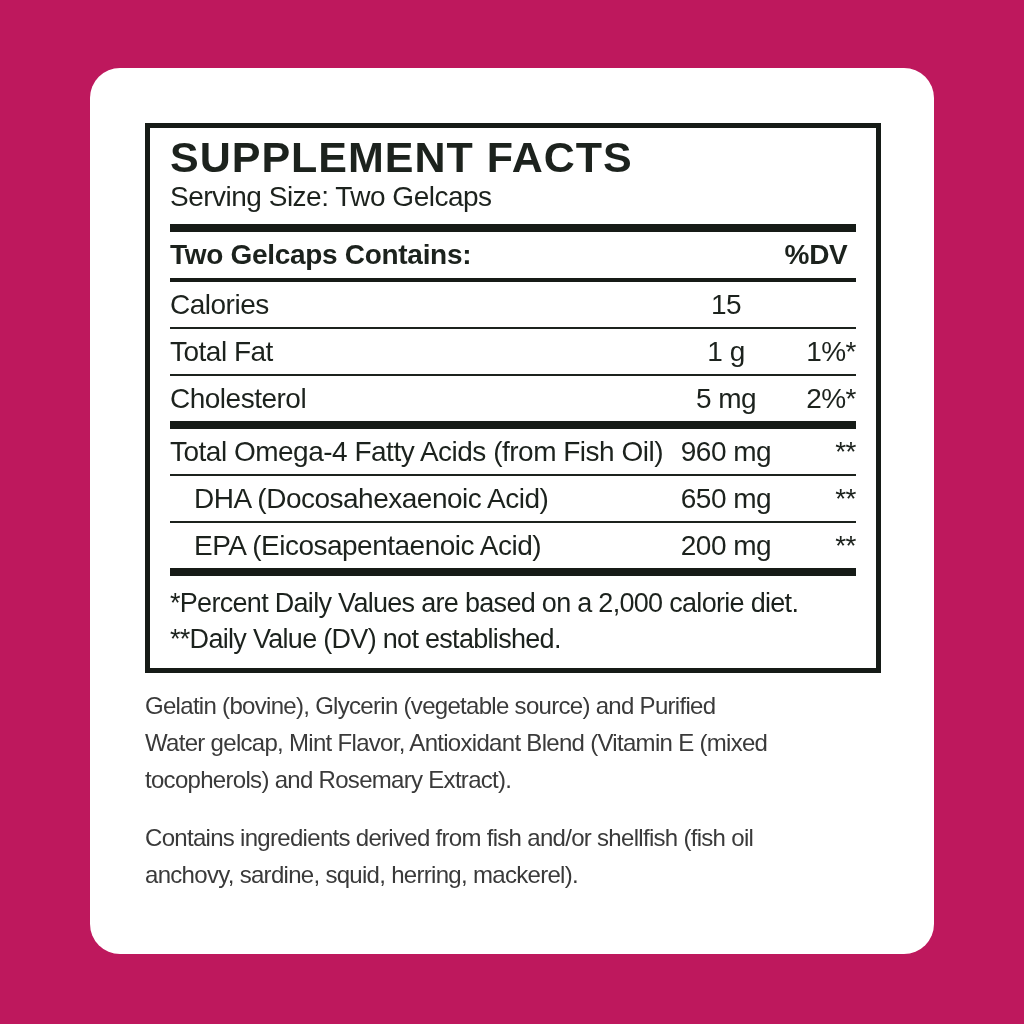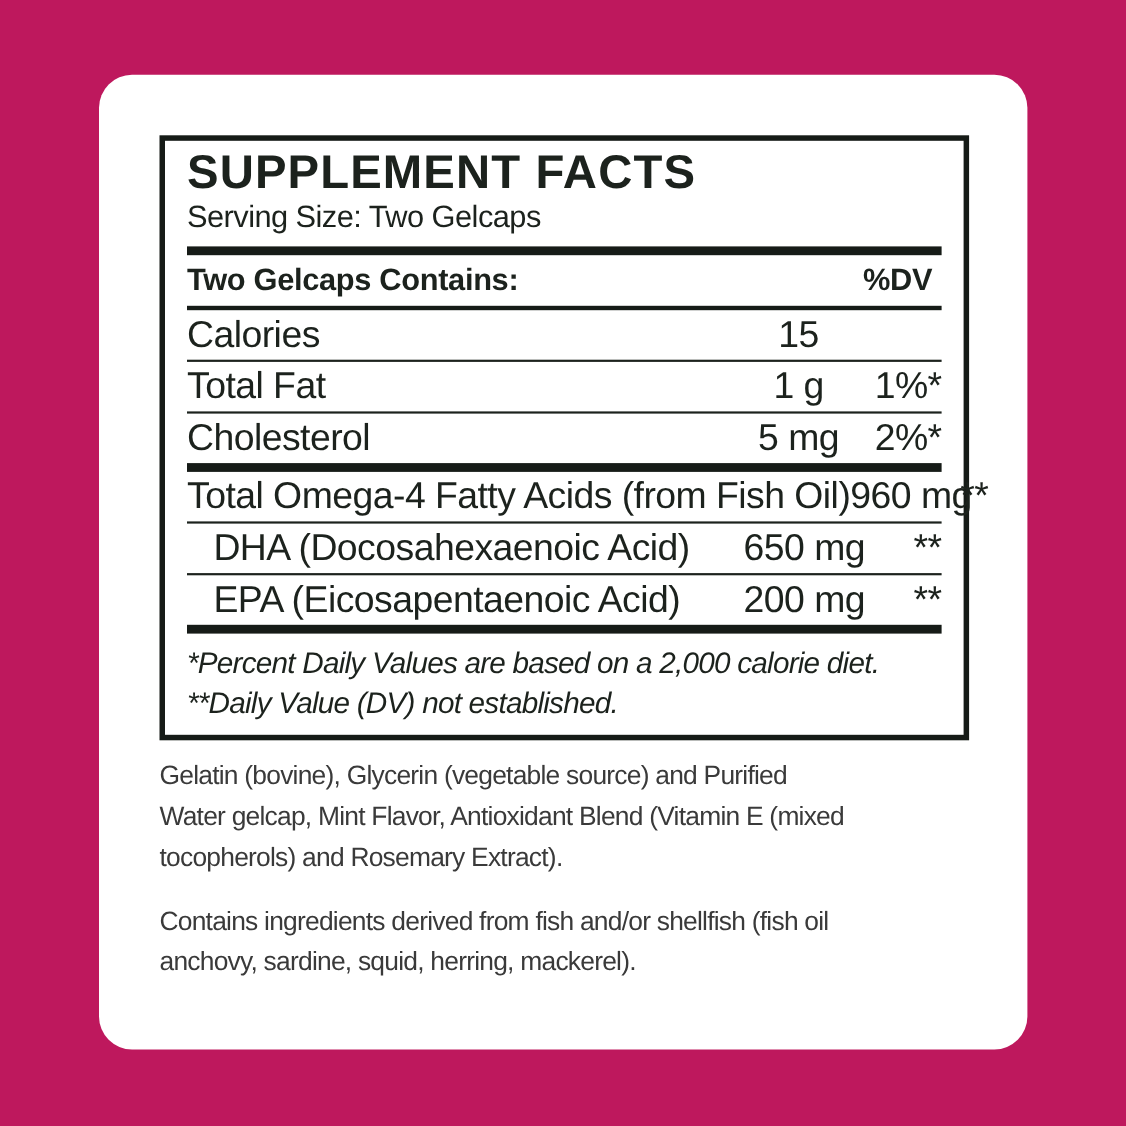"Calories" .row { font-size: 34px -> 28px }
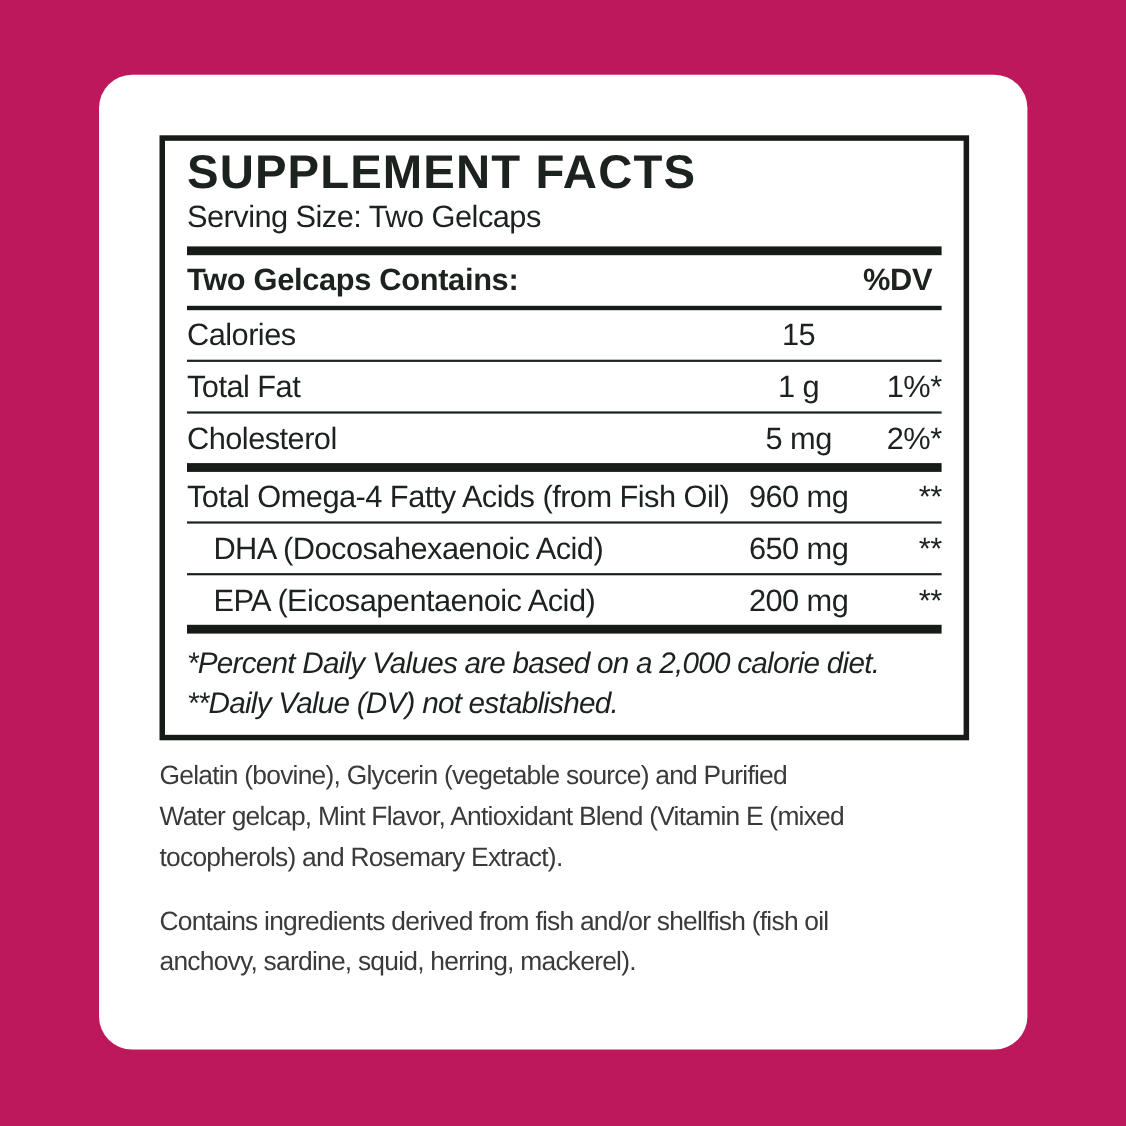"*Percent Daily Values are based" .footnote-line { font-style: italic -> none }
